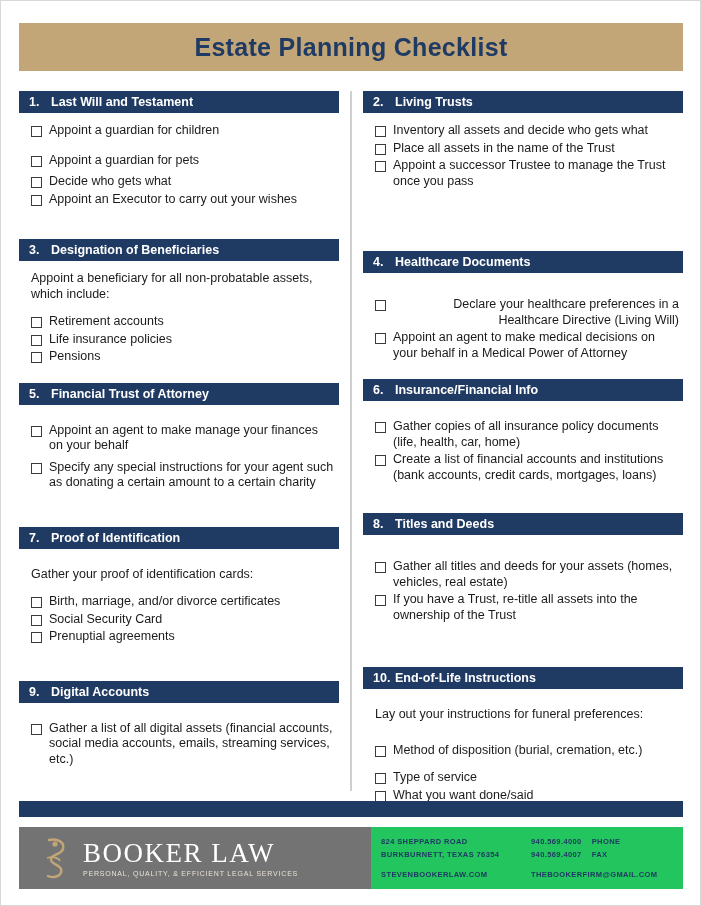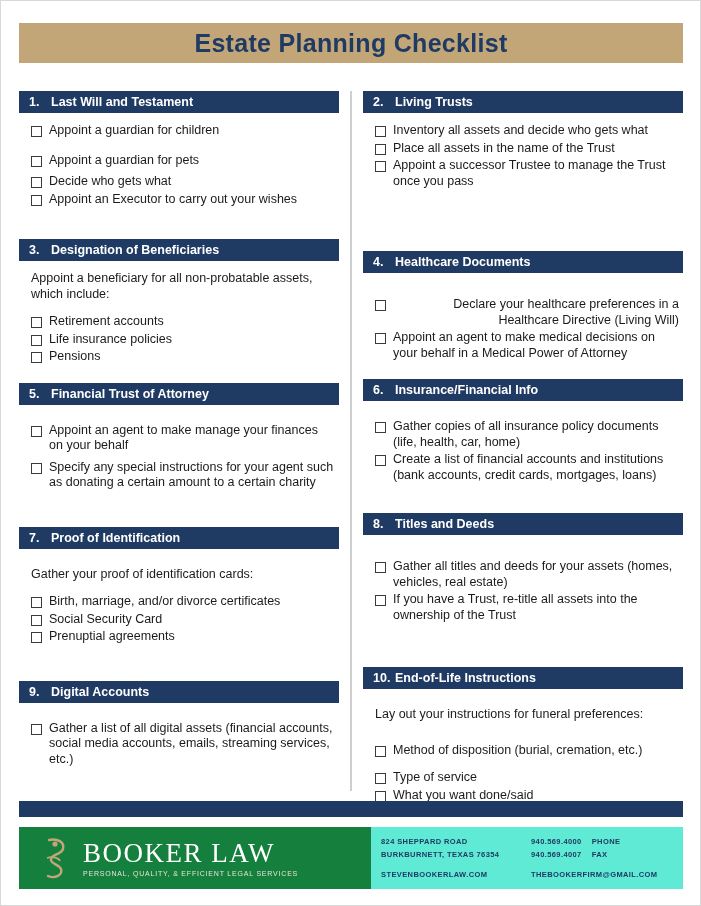"Estate Planning Checklist" .title-banner { height: 40px -> 48px }
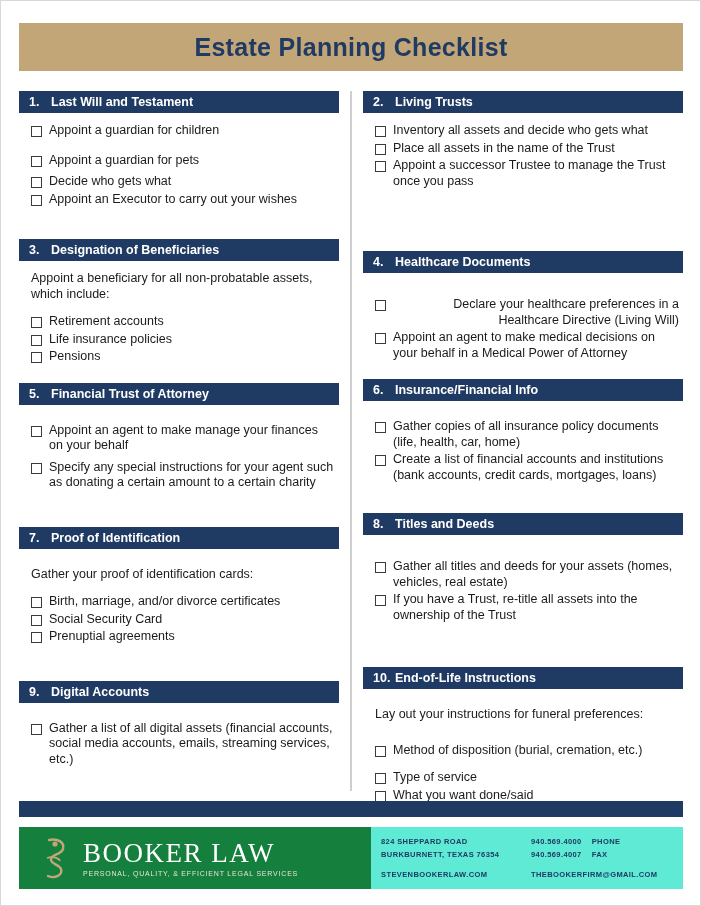"BOOKER LAW" .footer-left { background: #15803d -> #737373 }
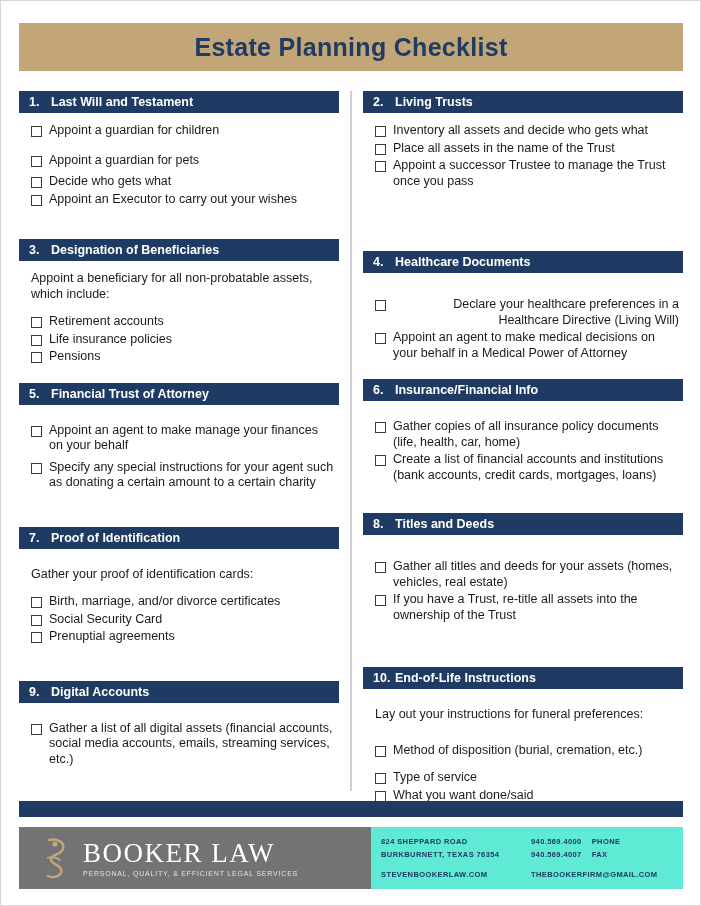"824 SHEPPARD ROAD" .footer-right { background: #5eead4 -> #22c55e }
